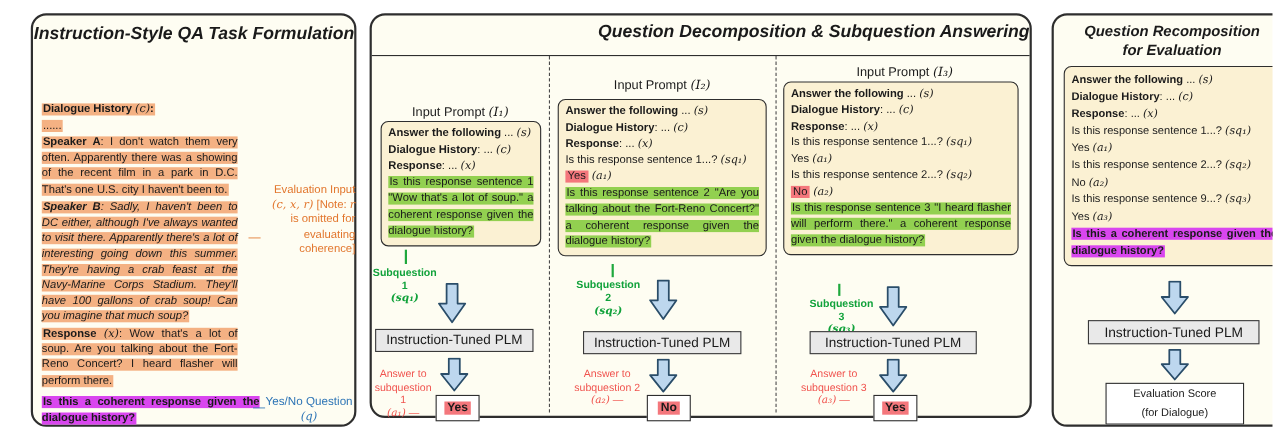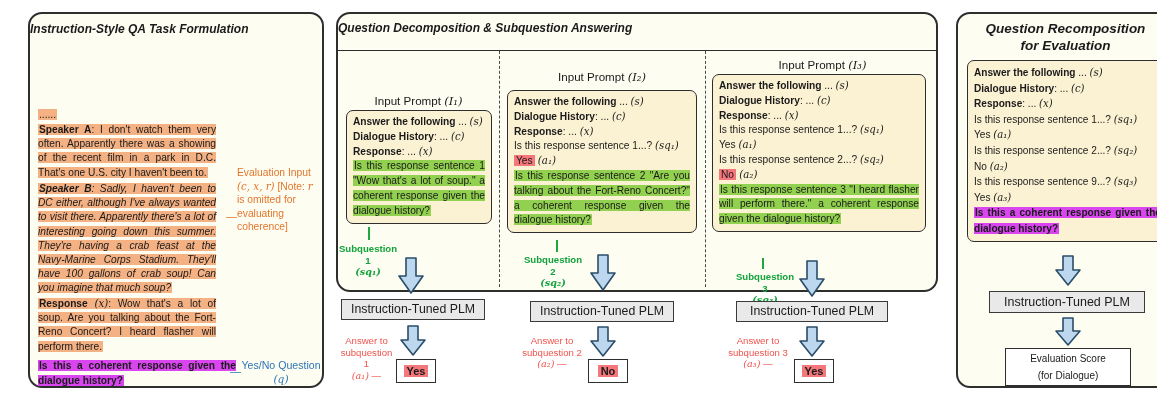"Instruction-Style QA Task Formulation" .ptitle { font-size: 12px -> 16px; text-align: left -> right }
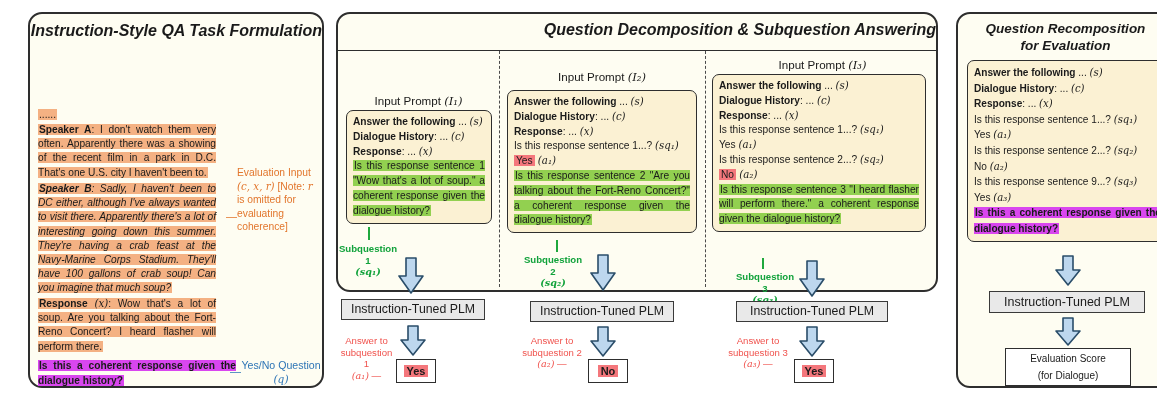"Question Decomposition & Subquestion" #p2 { height: 280px -> 368px }
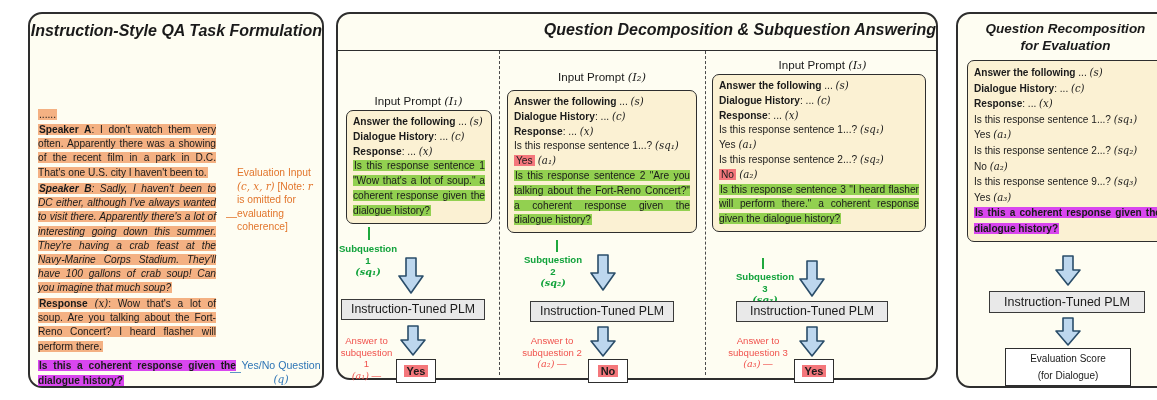"Dialogue History (c):" div.para { html: none -> <div> <span><span>Dialogue History </span><span>(c)</span><span>:</span></span> </div> }
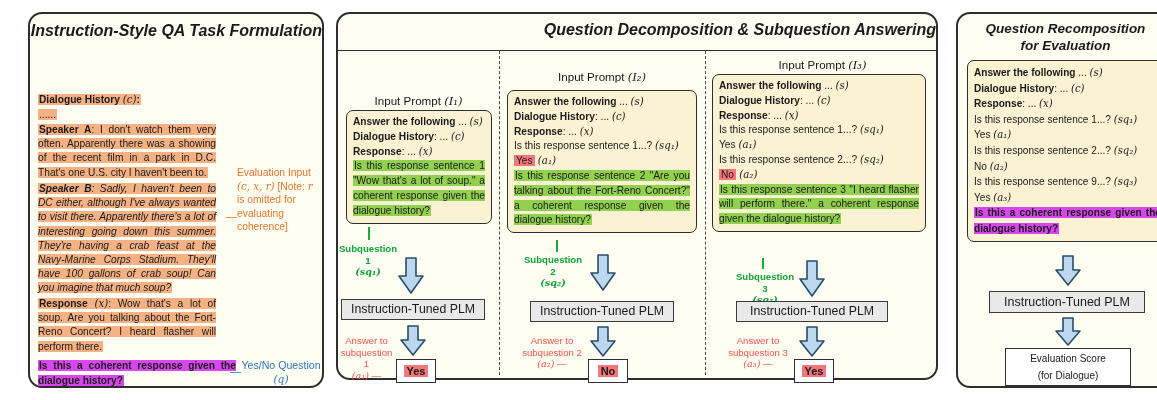"Evaluation Input (c, x, r)" .p1-eval { text-align: left -> right }
